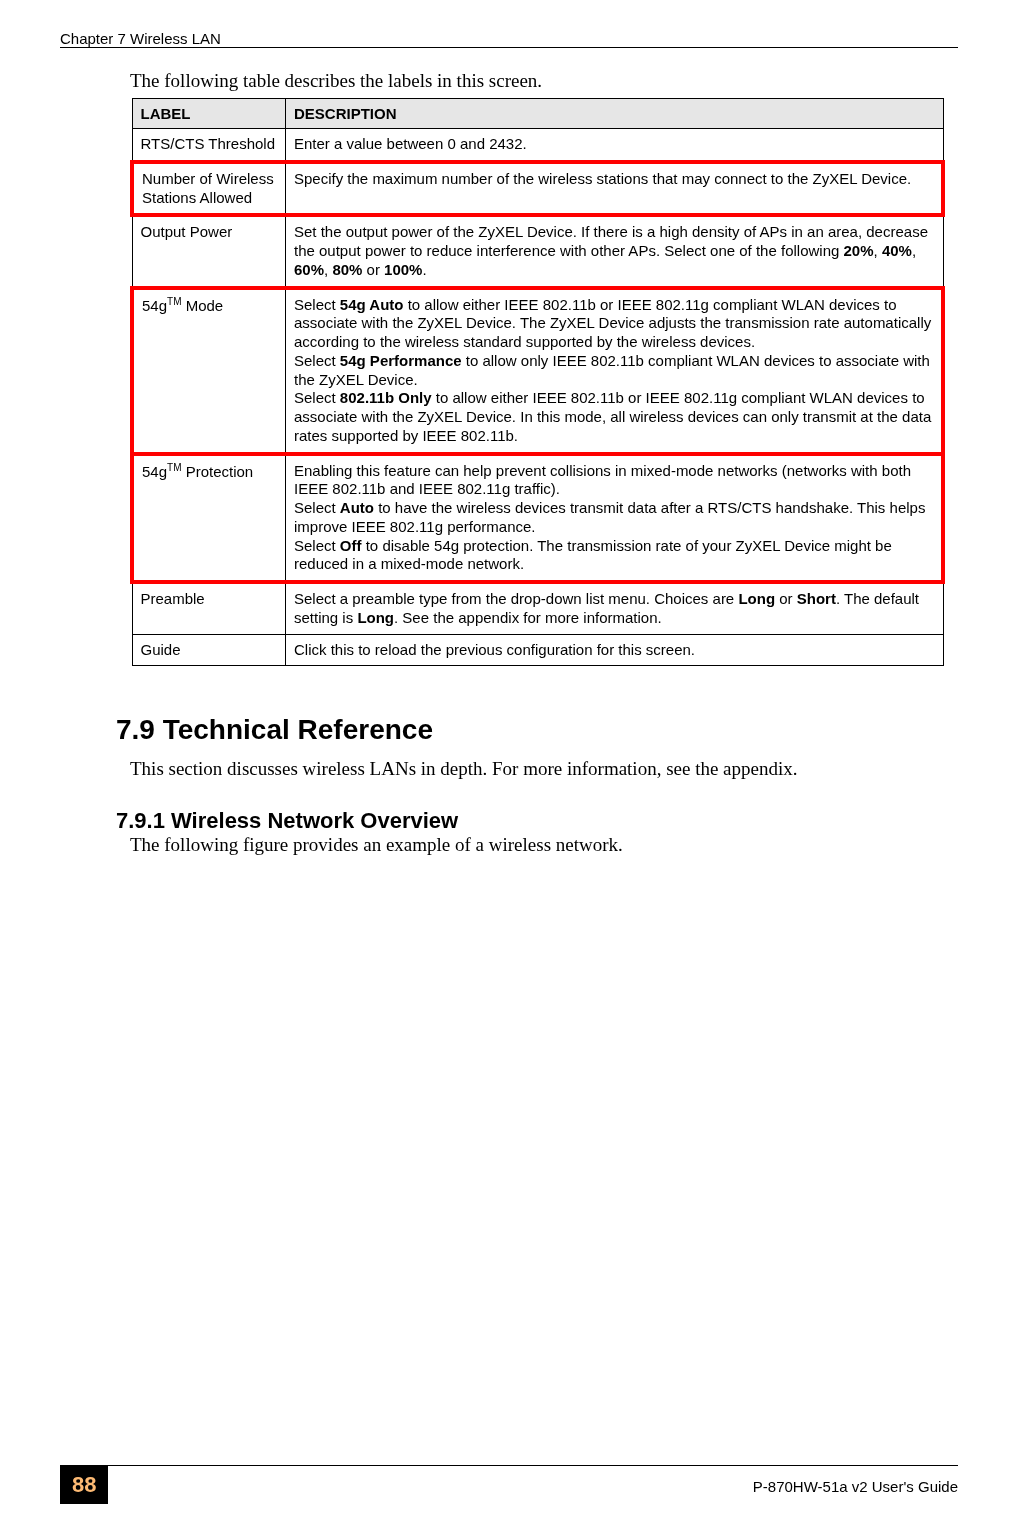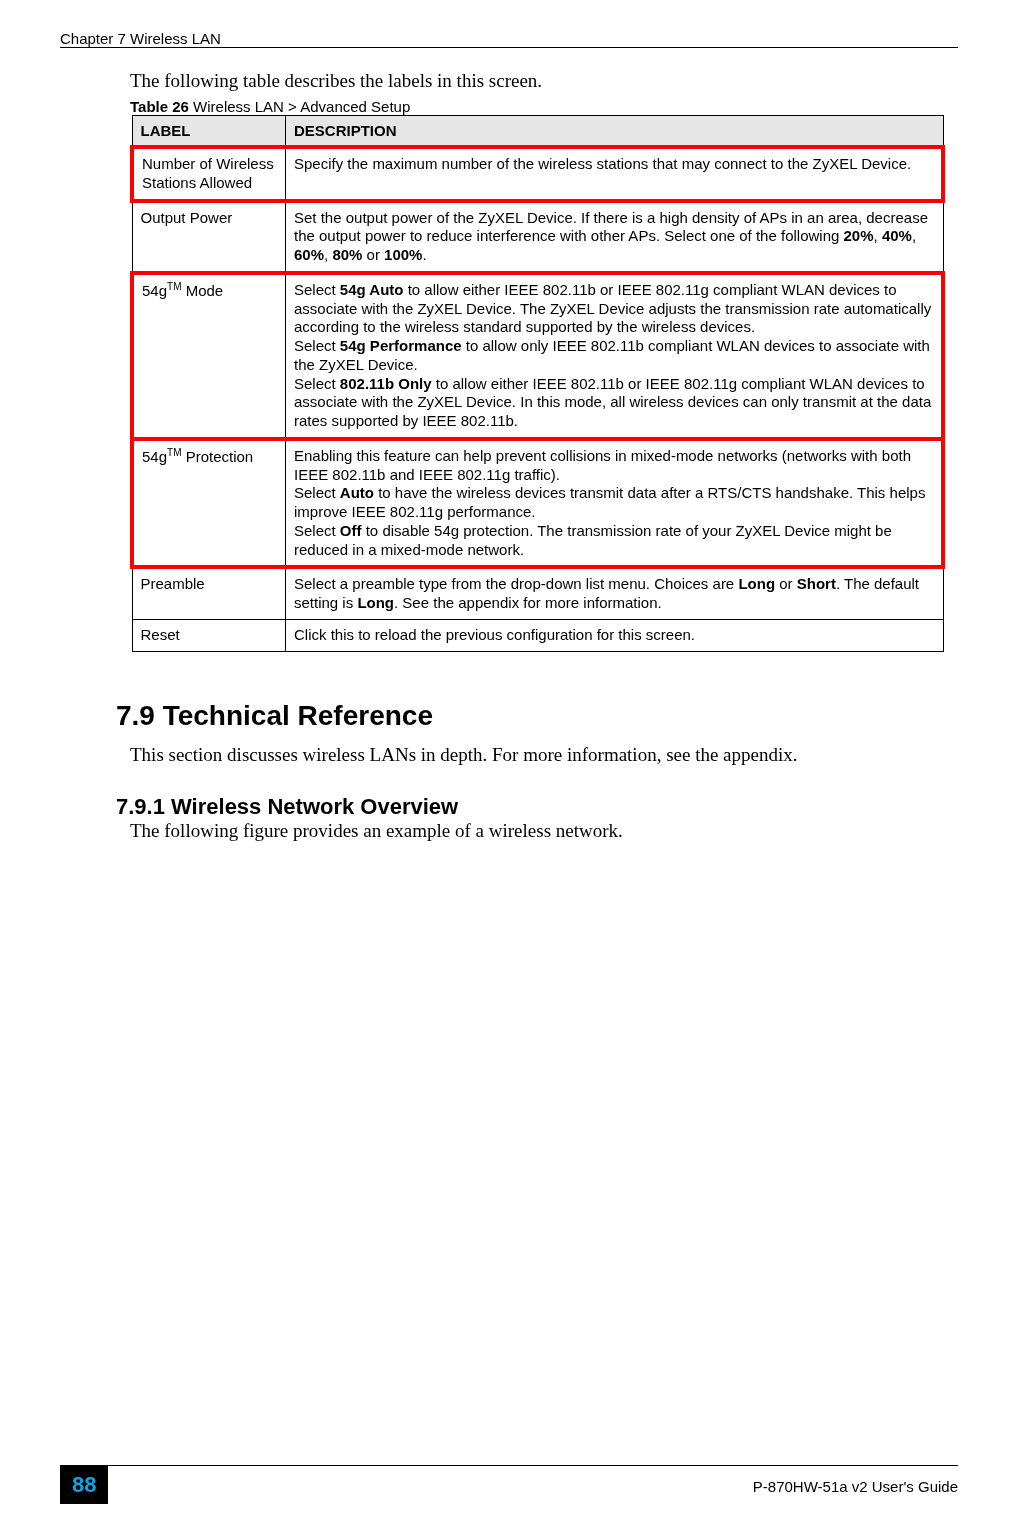"Table 26 Wireless LAN >" div.table-caption { html: <div> <span>Table 26</span><span> Wireless LAN &gt; Advanced Setup</span> </div> -> none }
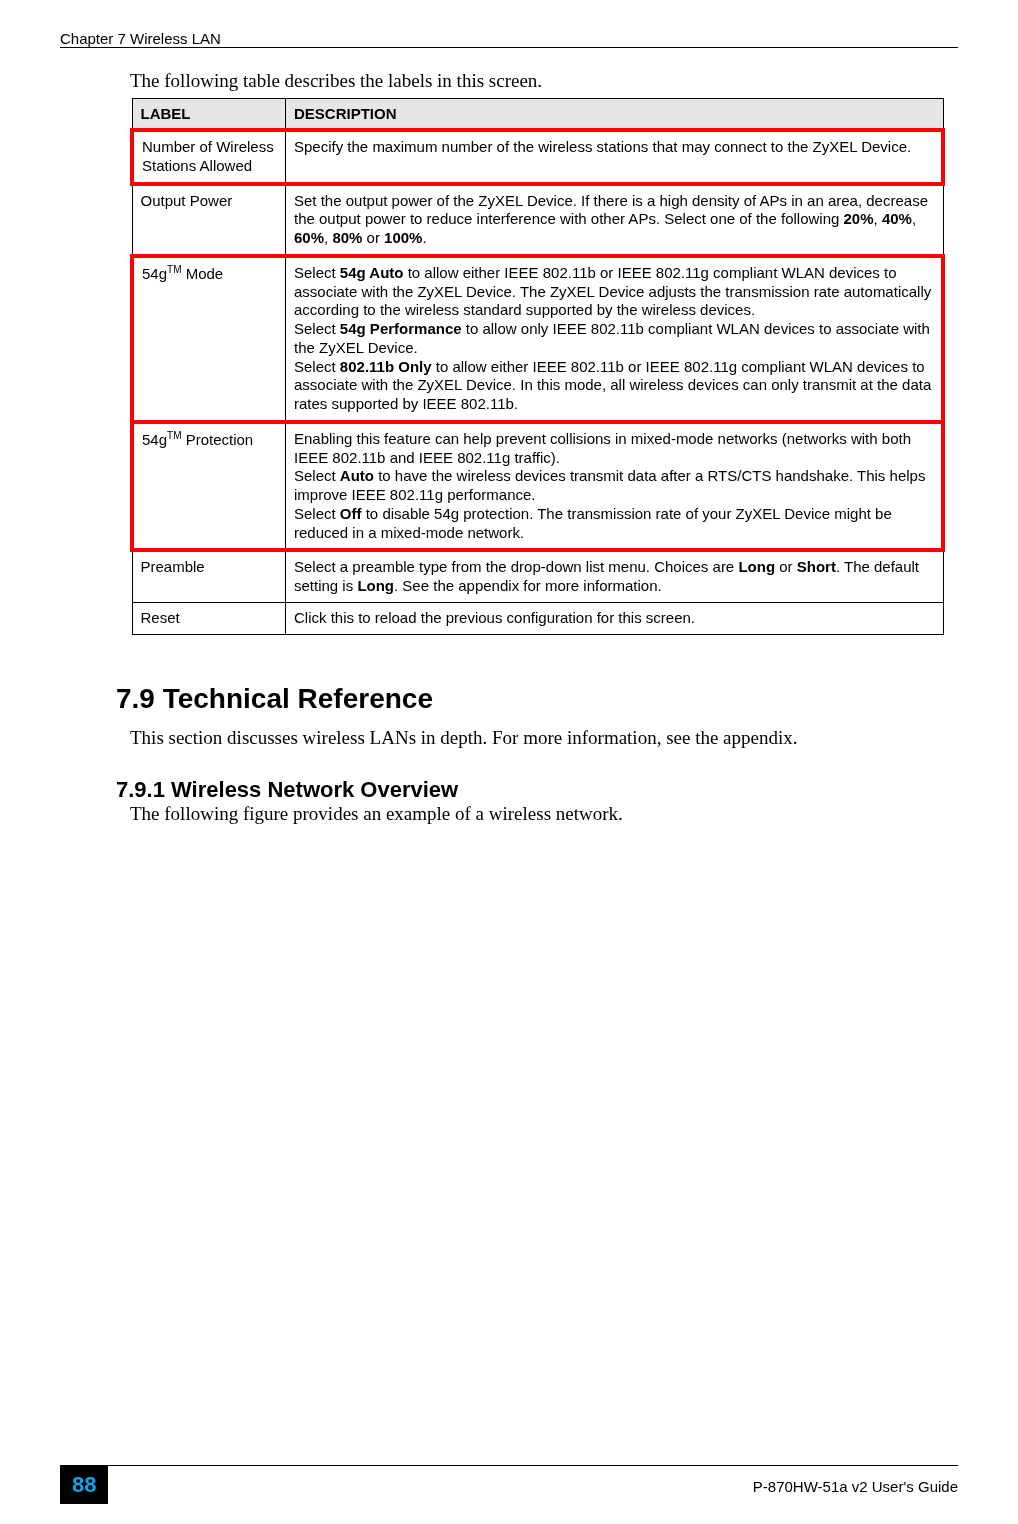"RTS/CTS Threshold" tr { html: none -> <tr> <td>RTS/CTS Threshold</td> <td>Enter a value between 0 and 2432.</td> </tr> }
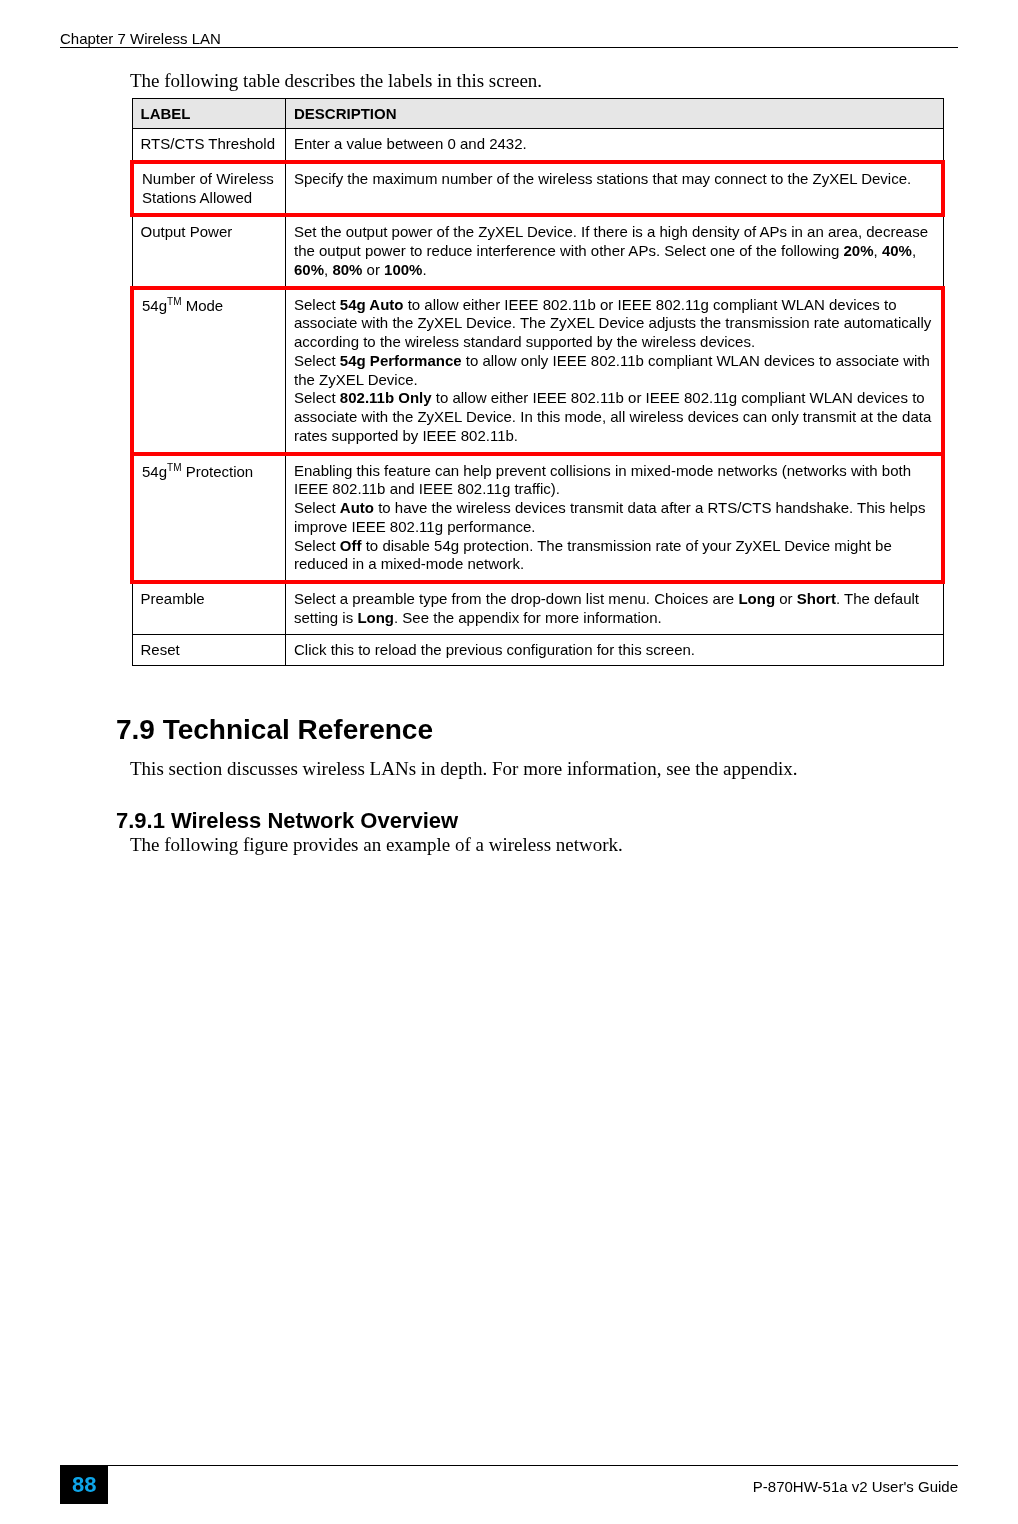"Reset" td.label-col { text: Reset -> Guide }
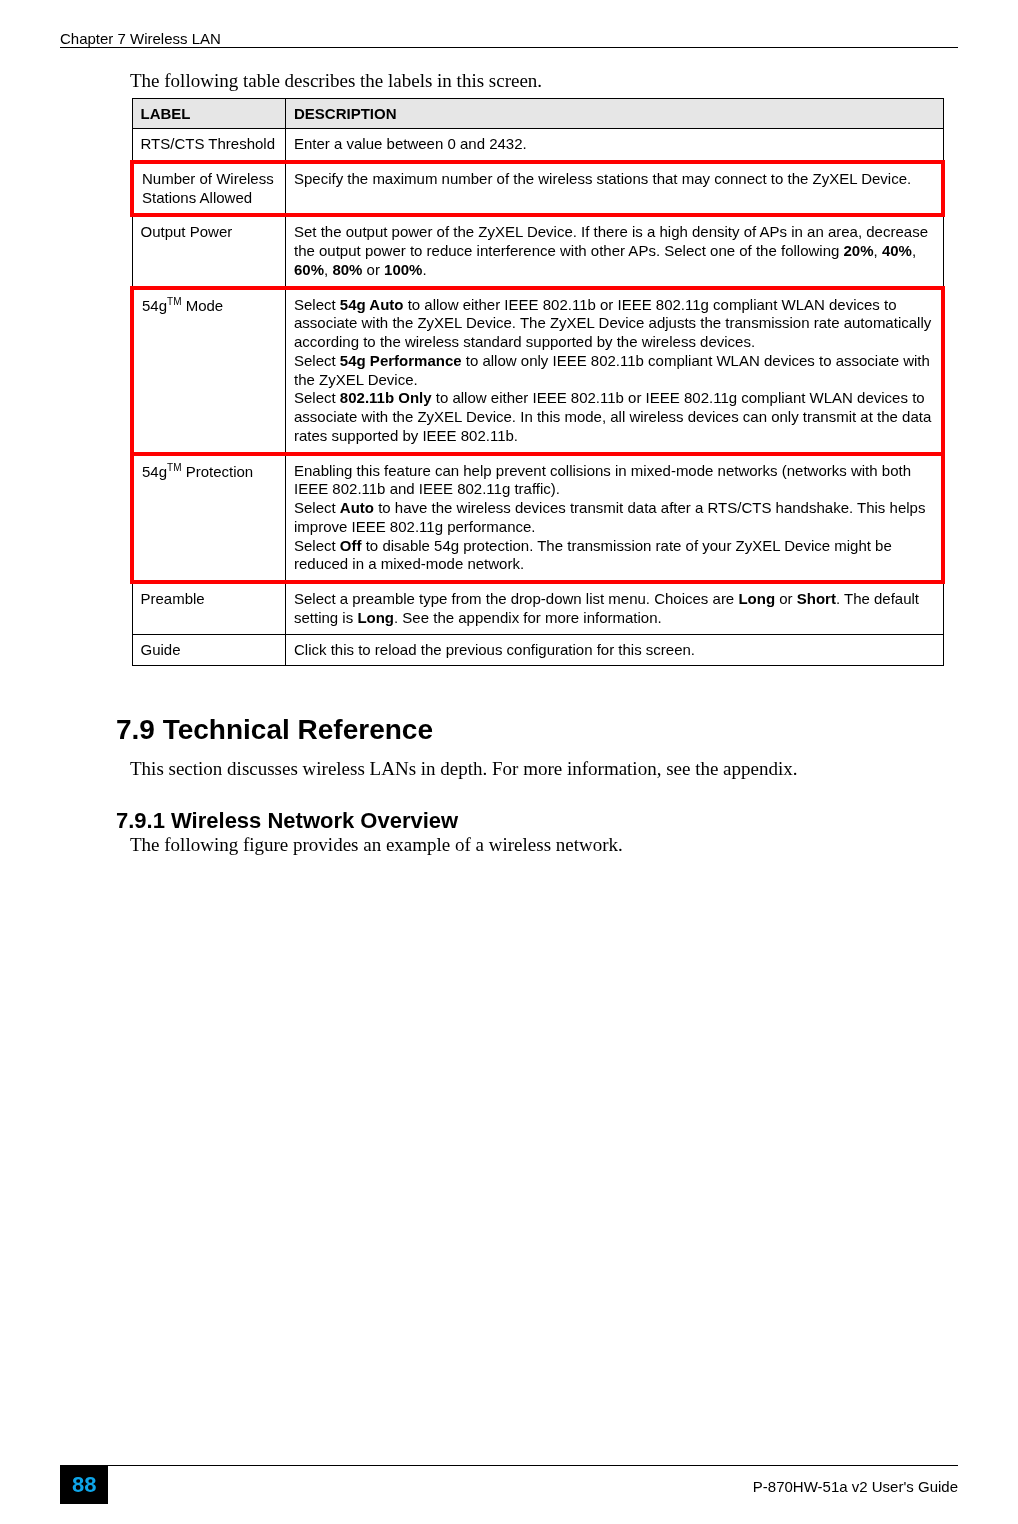"88" .page-num { color: #0ea5e9 -> #fdba74 }
